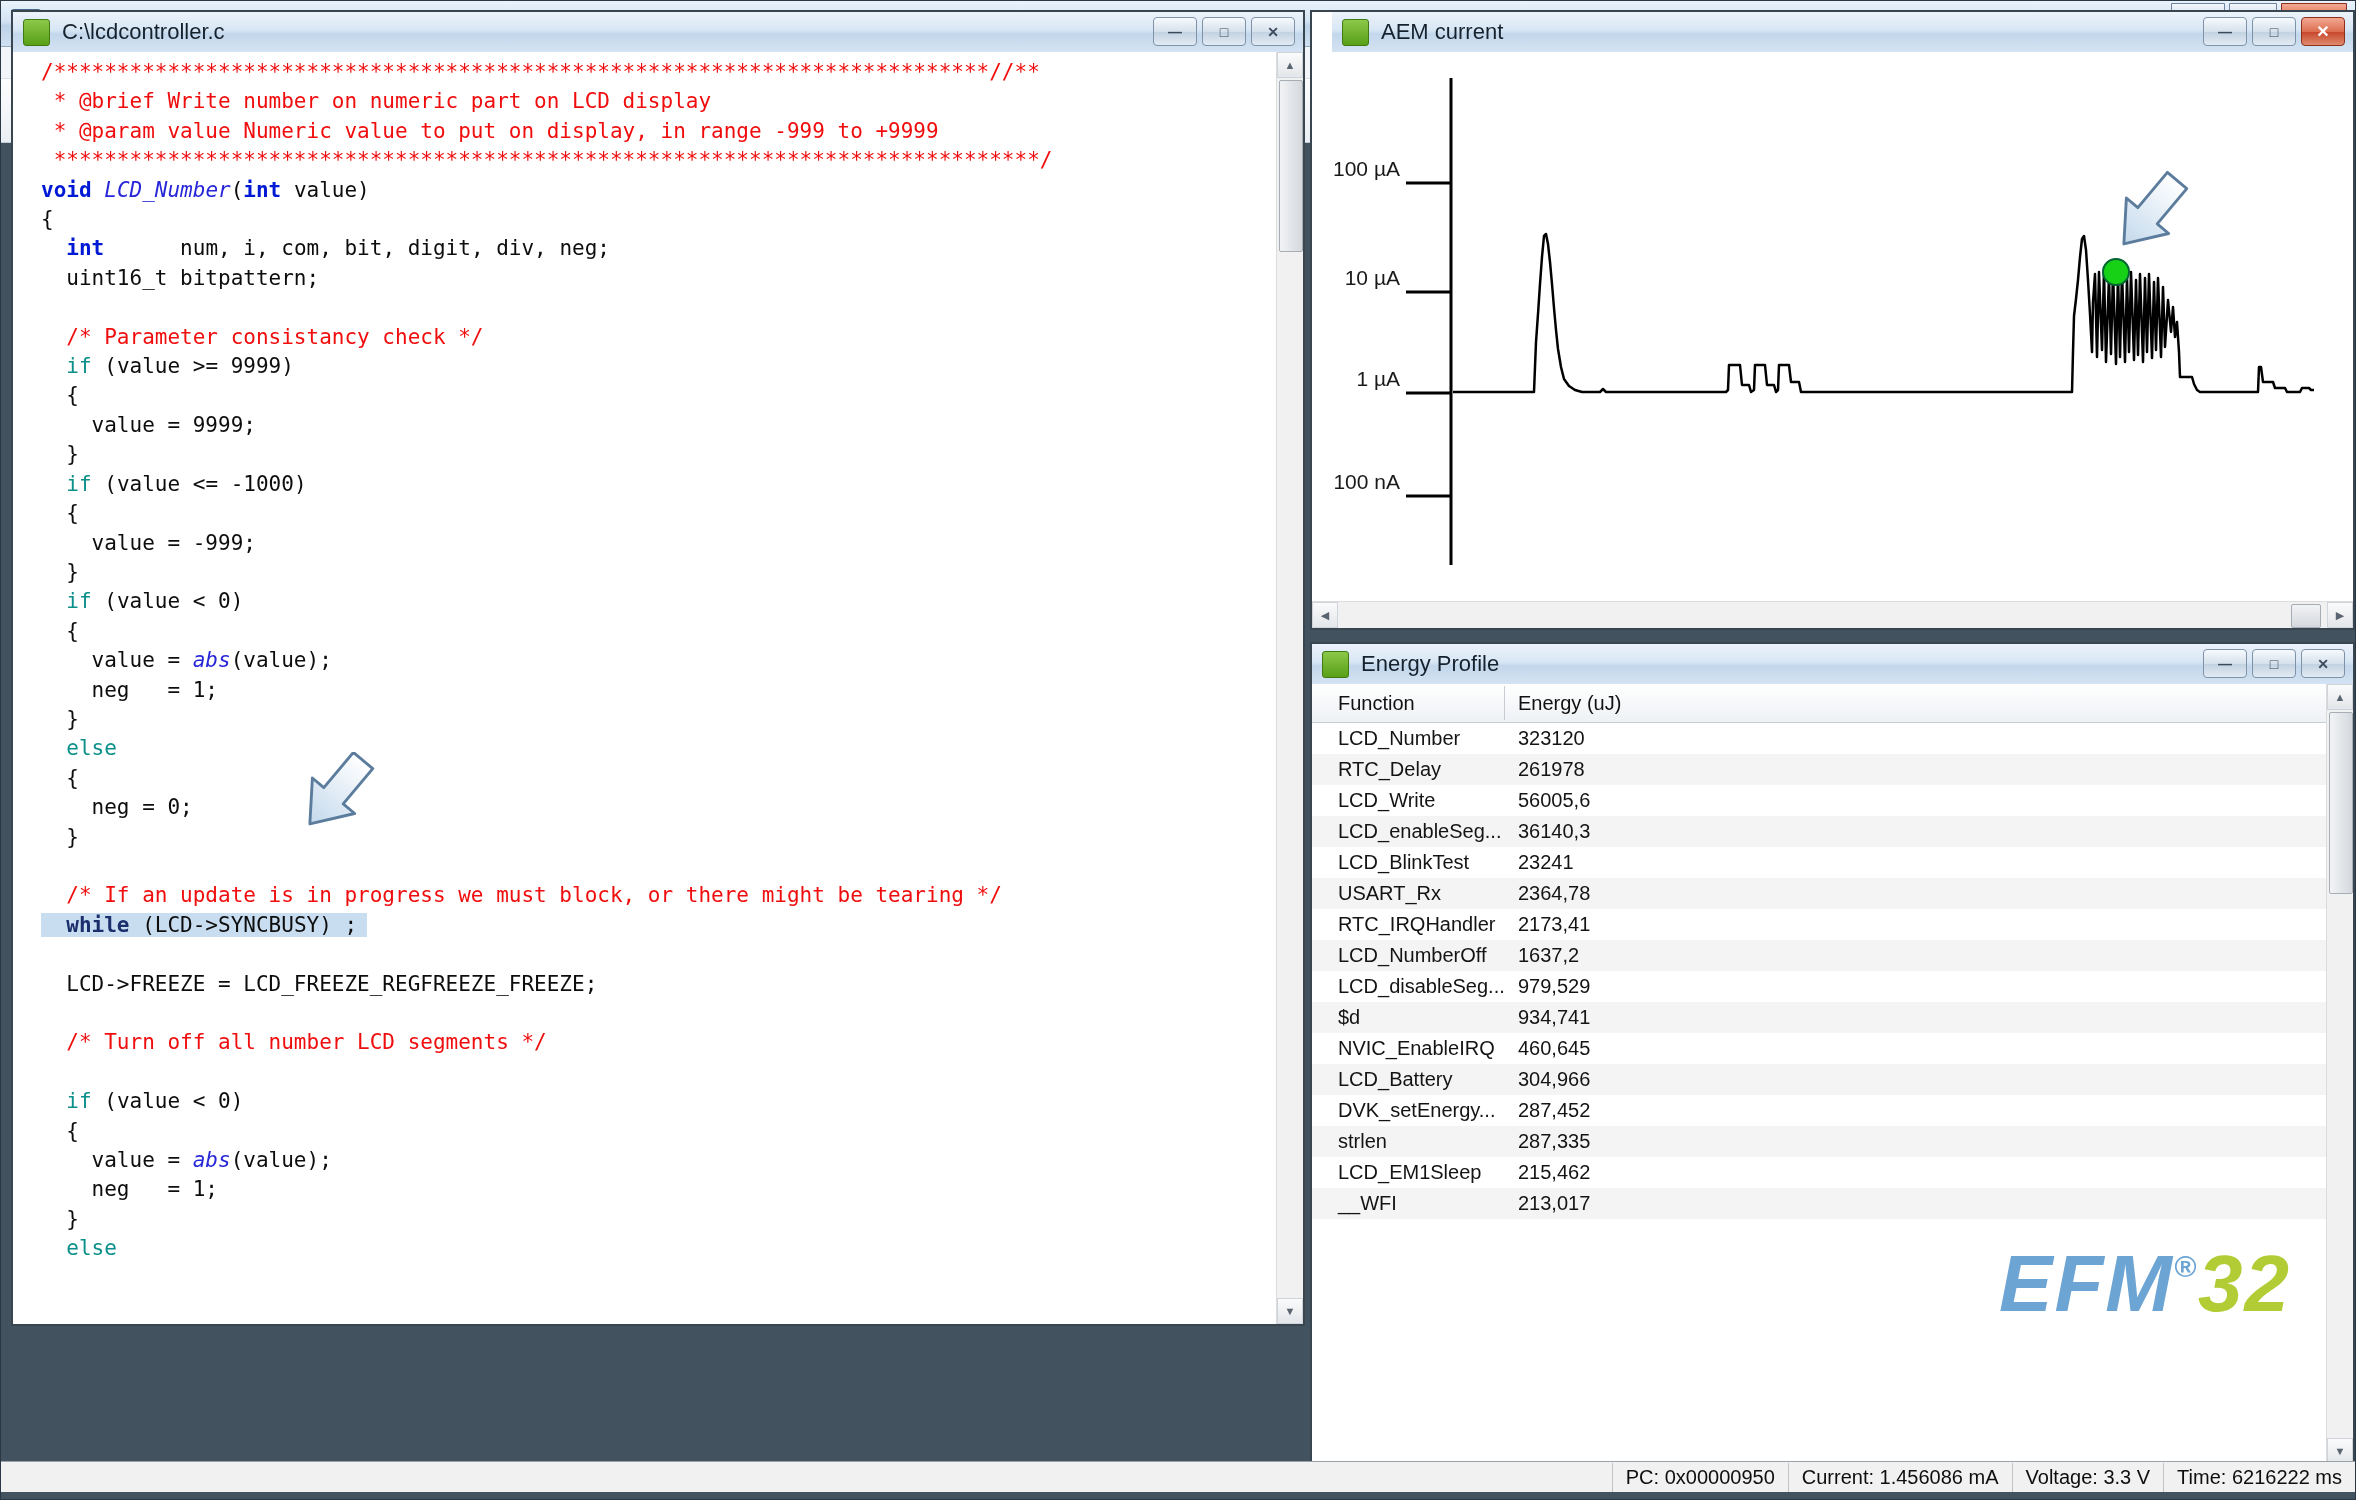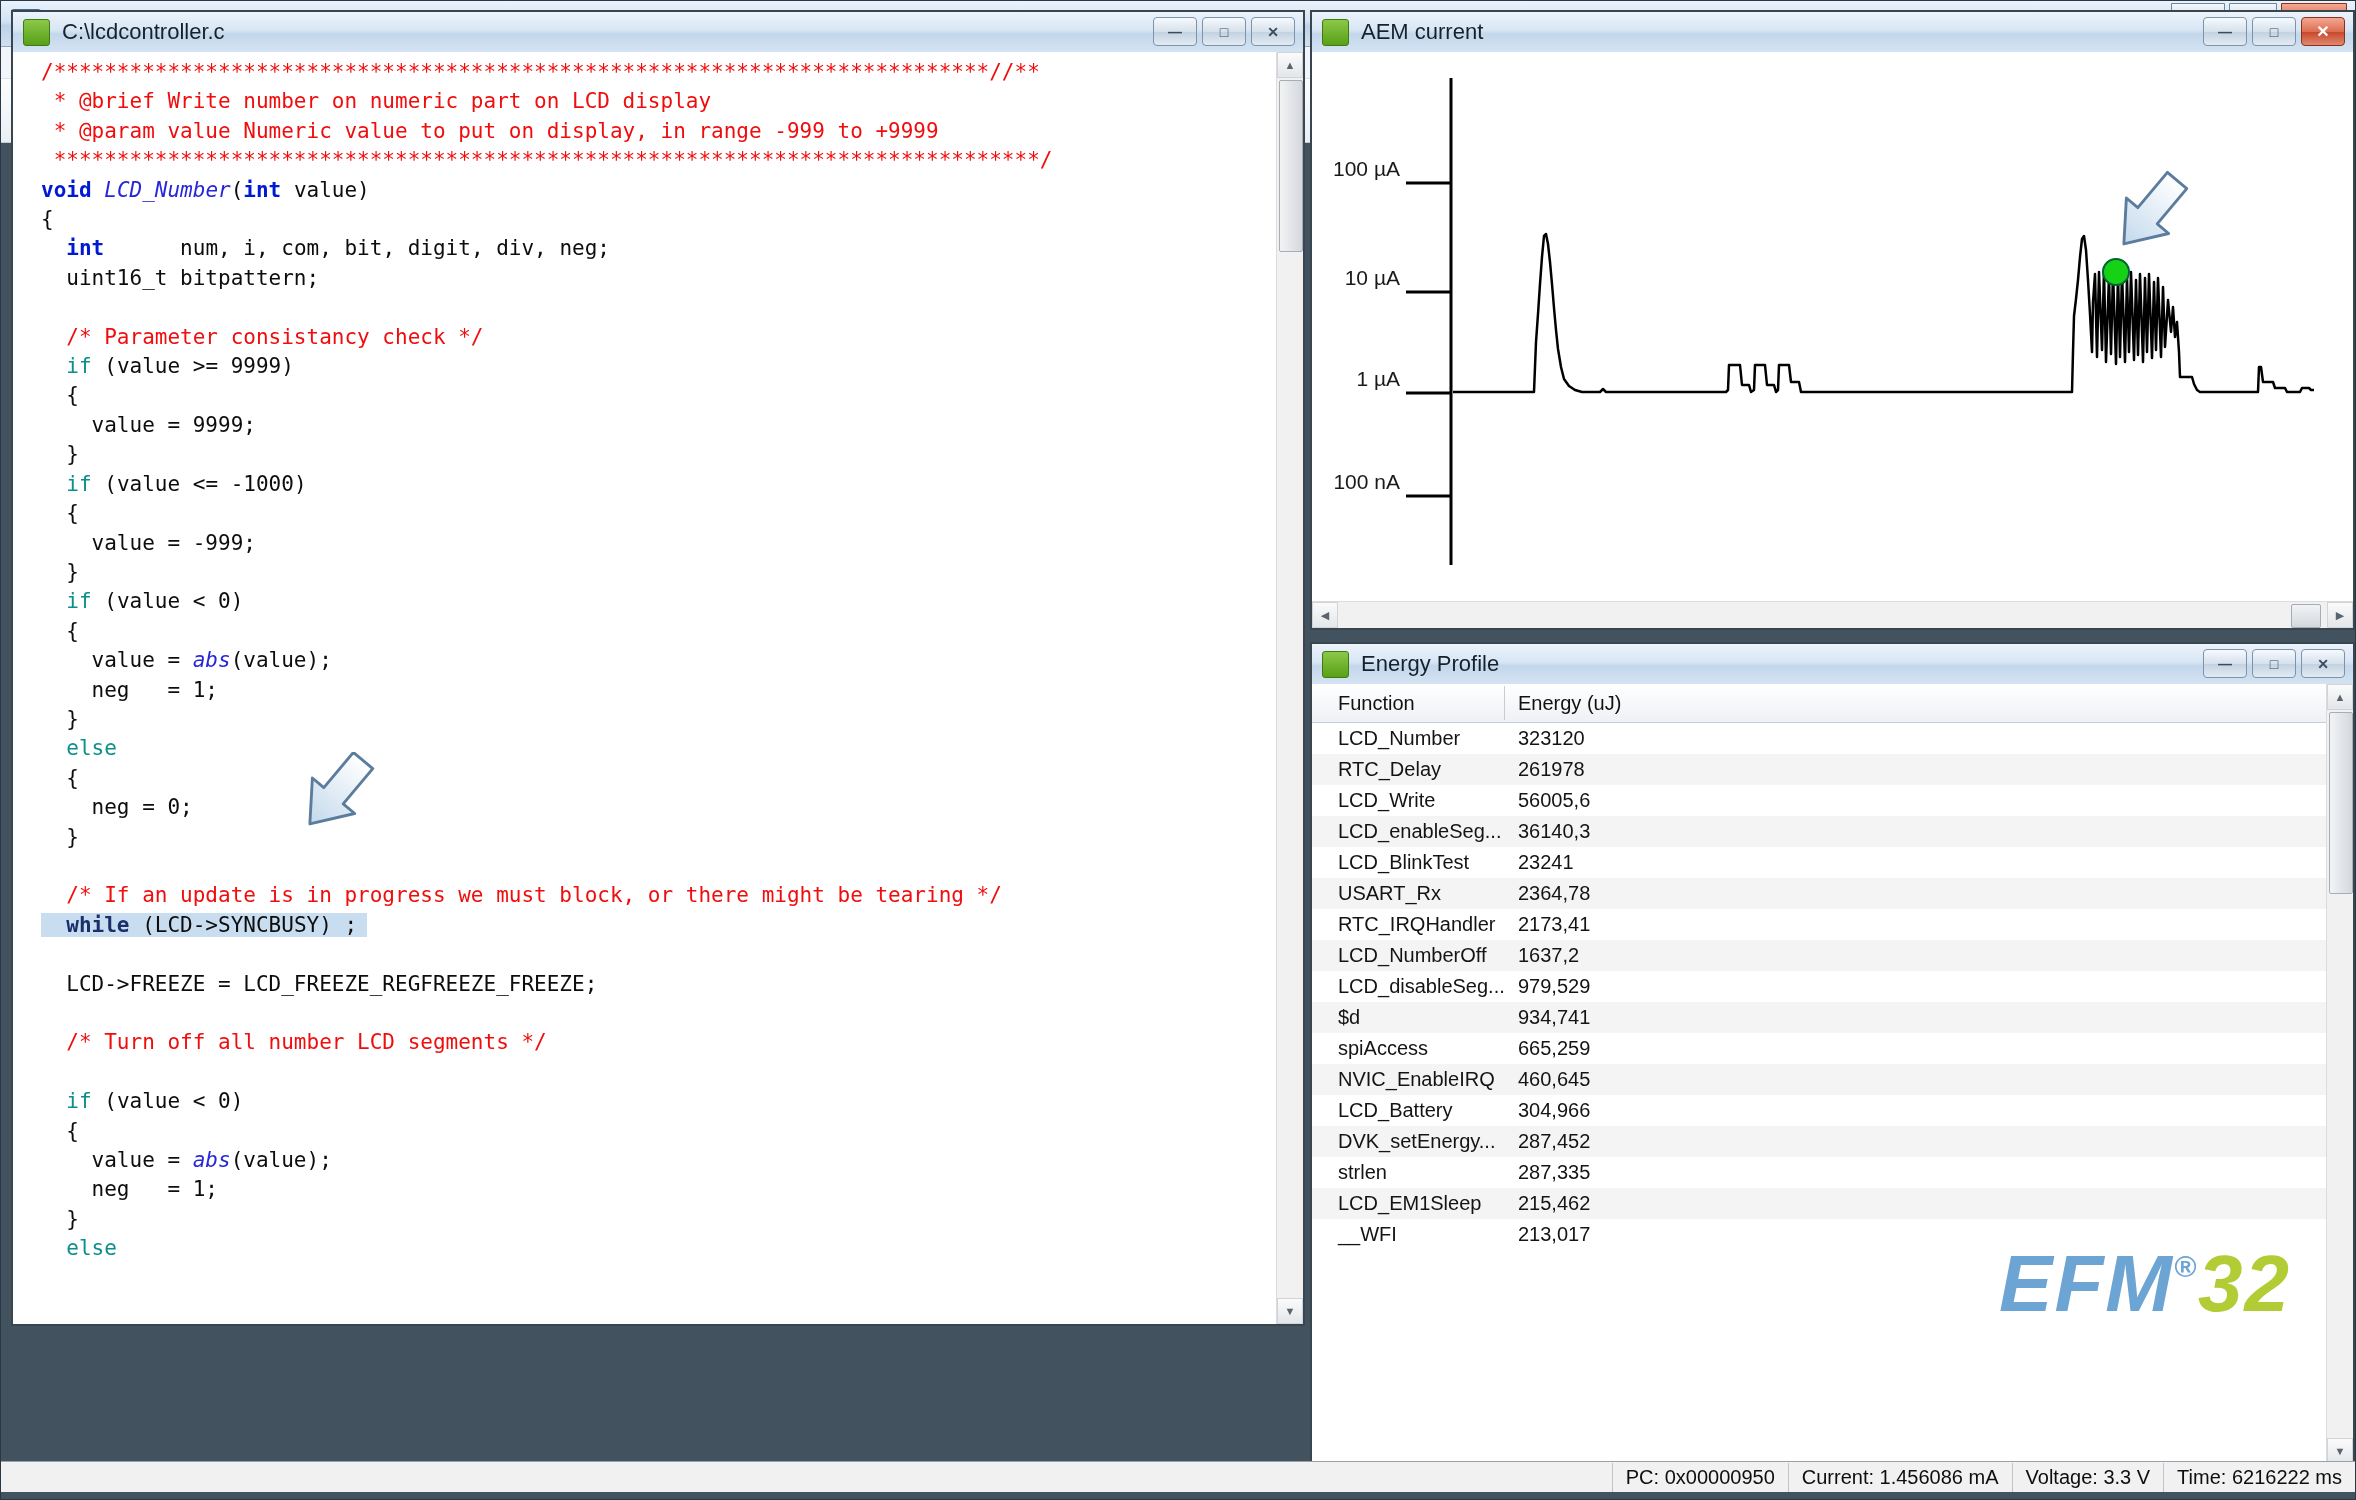"AEM current" #aem-panel { padding-left: none -> 20px }
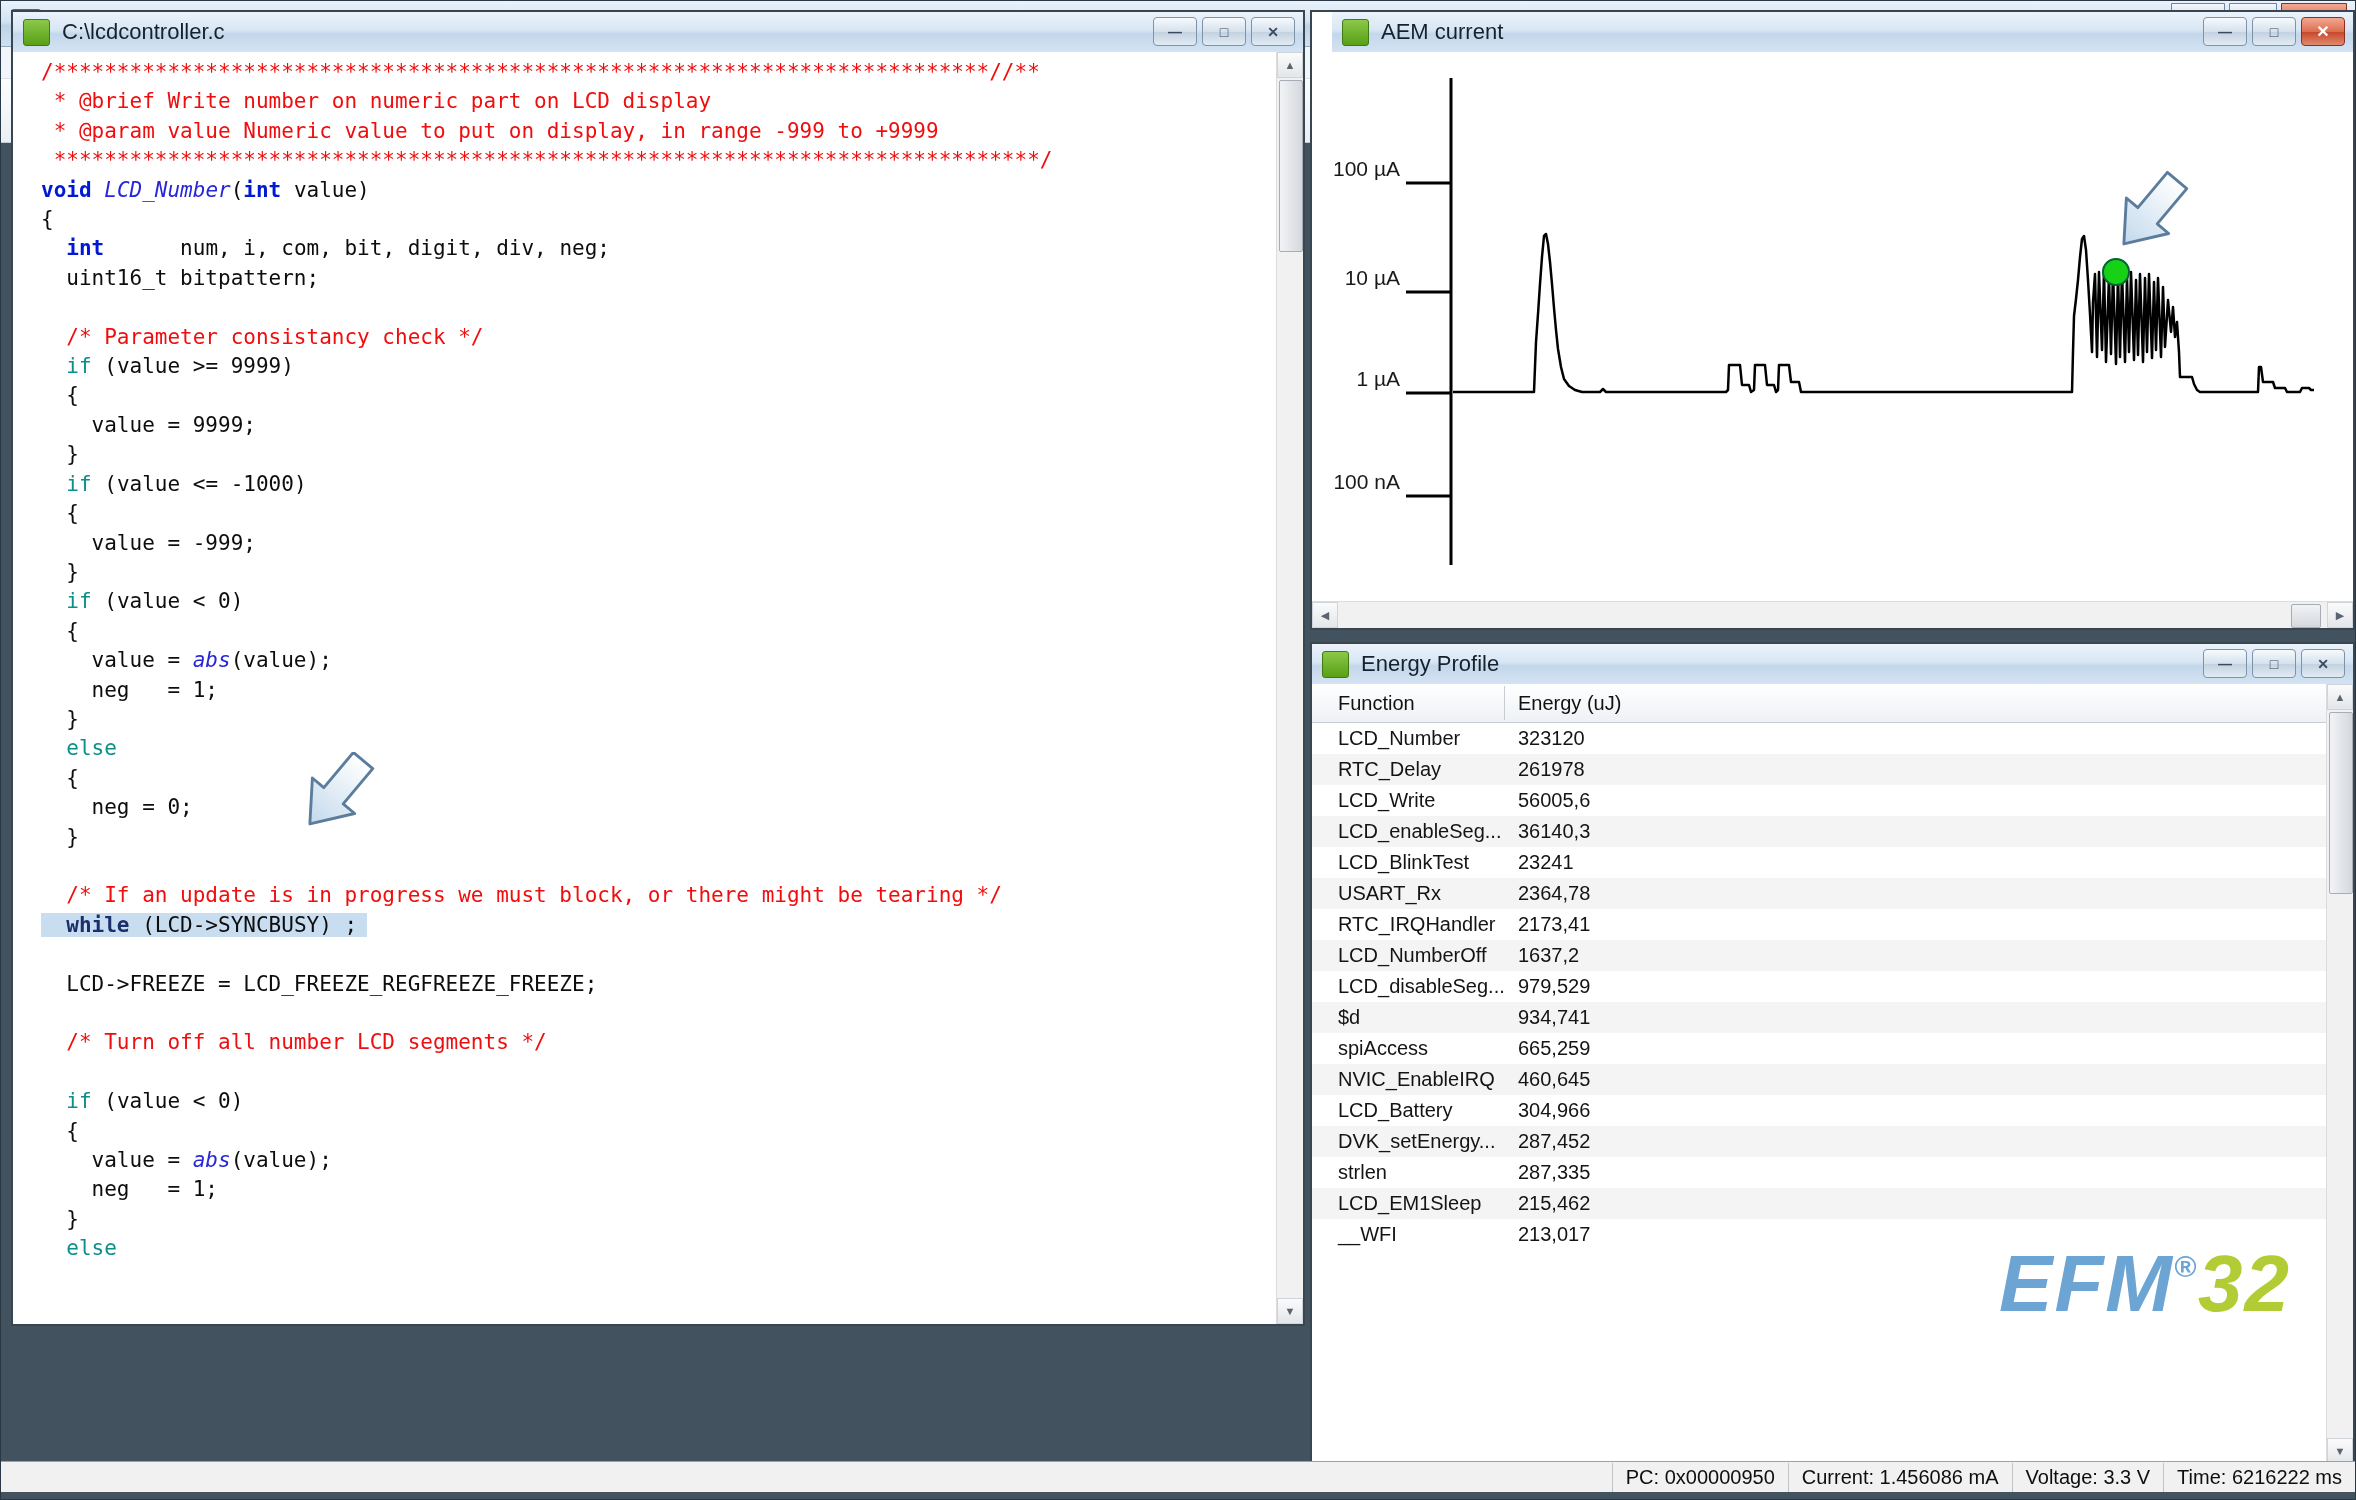"spiAccess" div.tbl-row { html: <div> <span>spiAccess</span> <span>665,259</span> </div> -> none }
